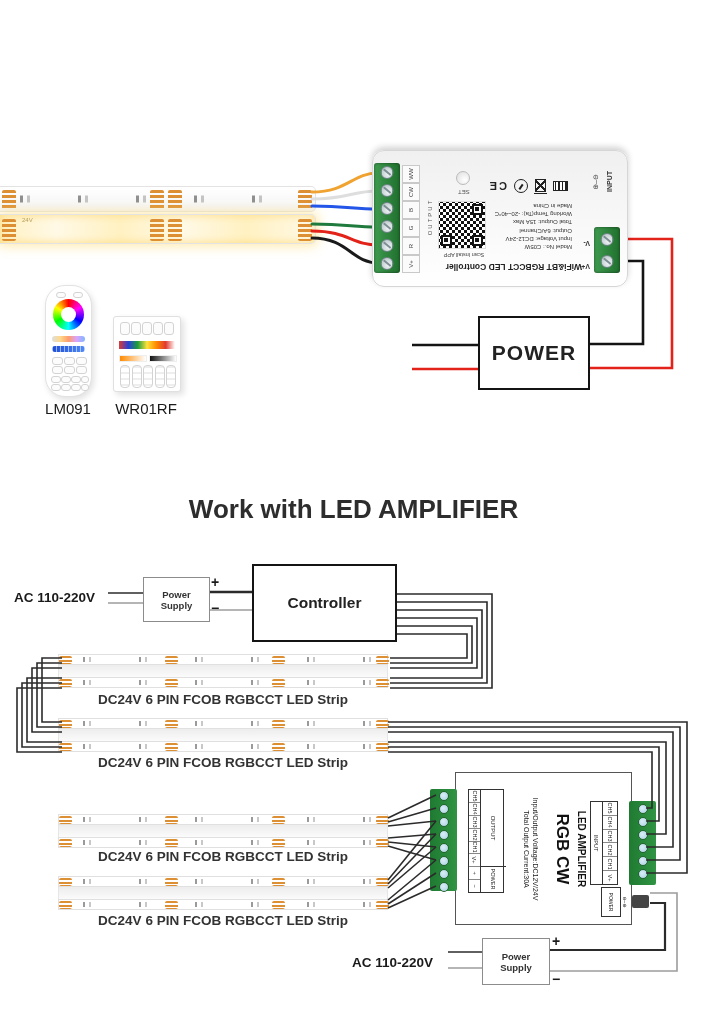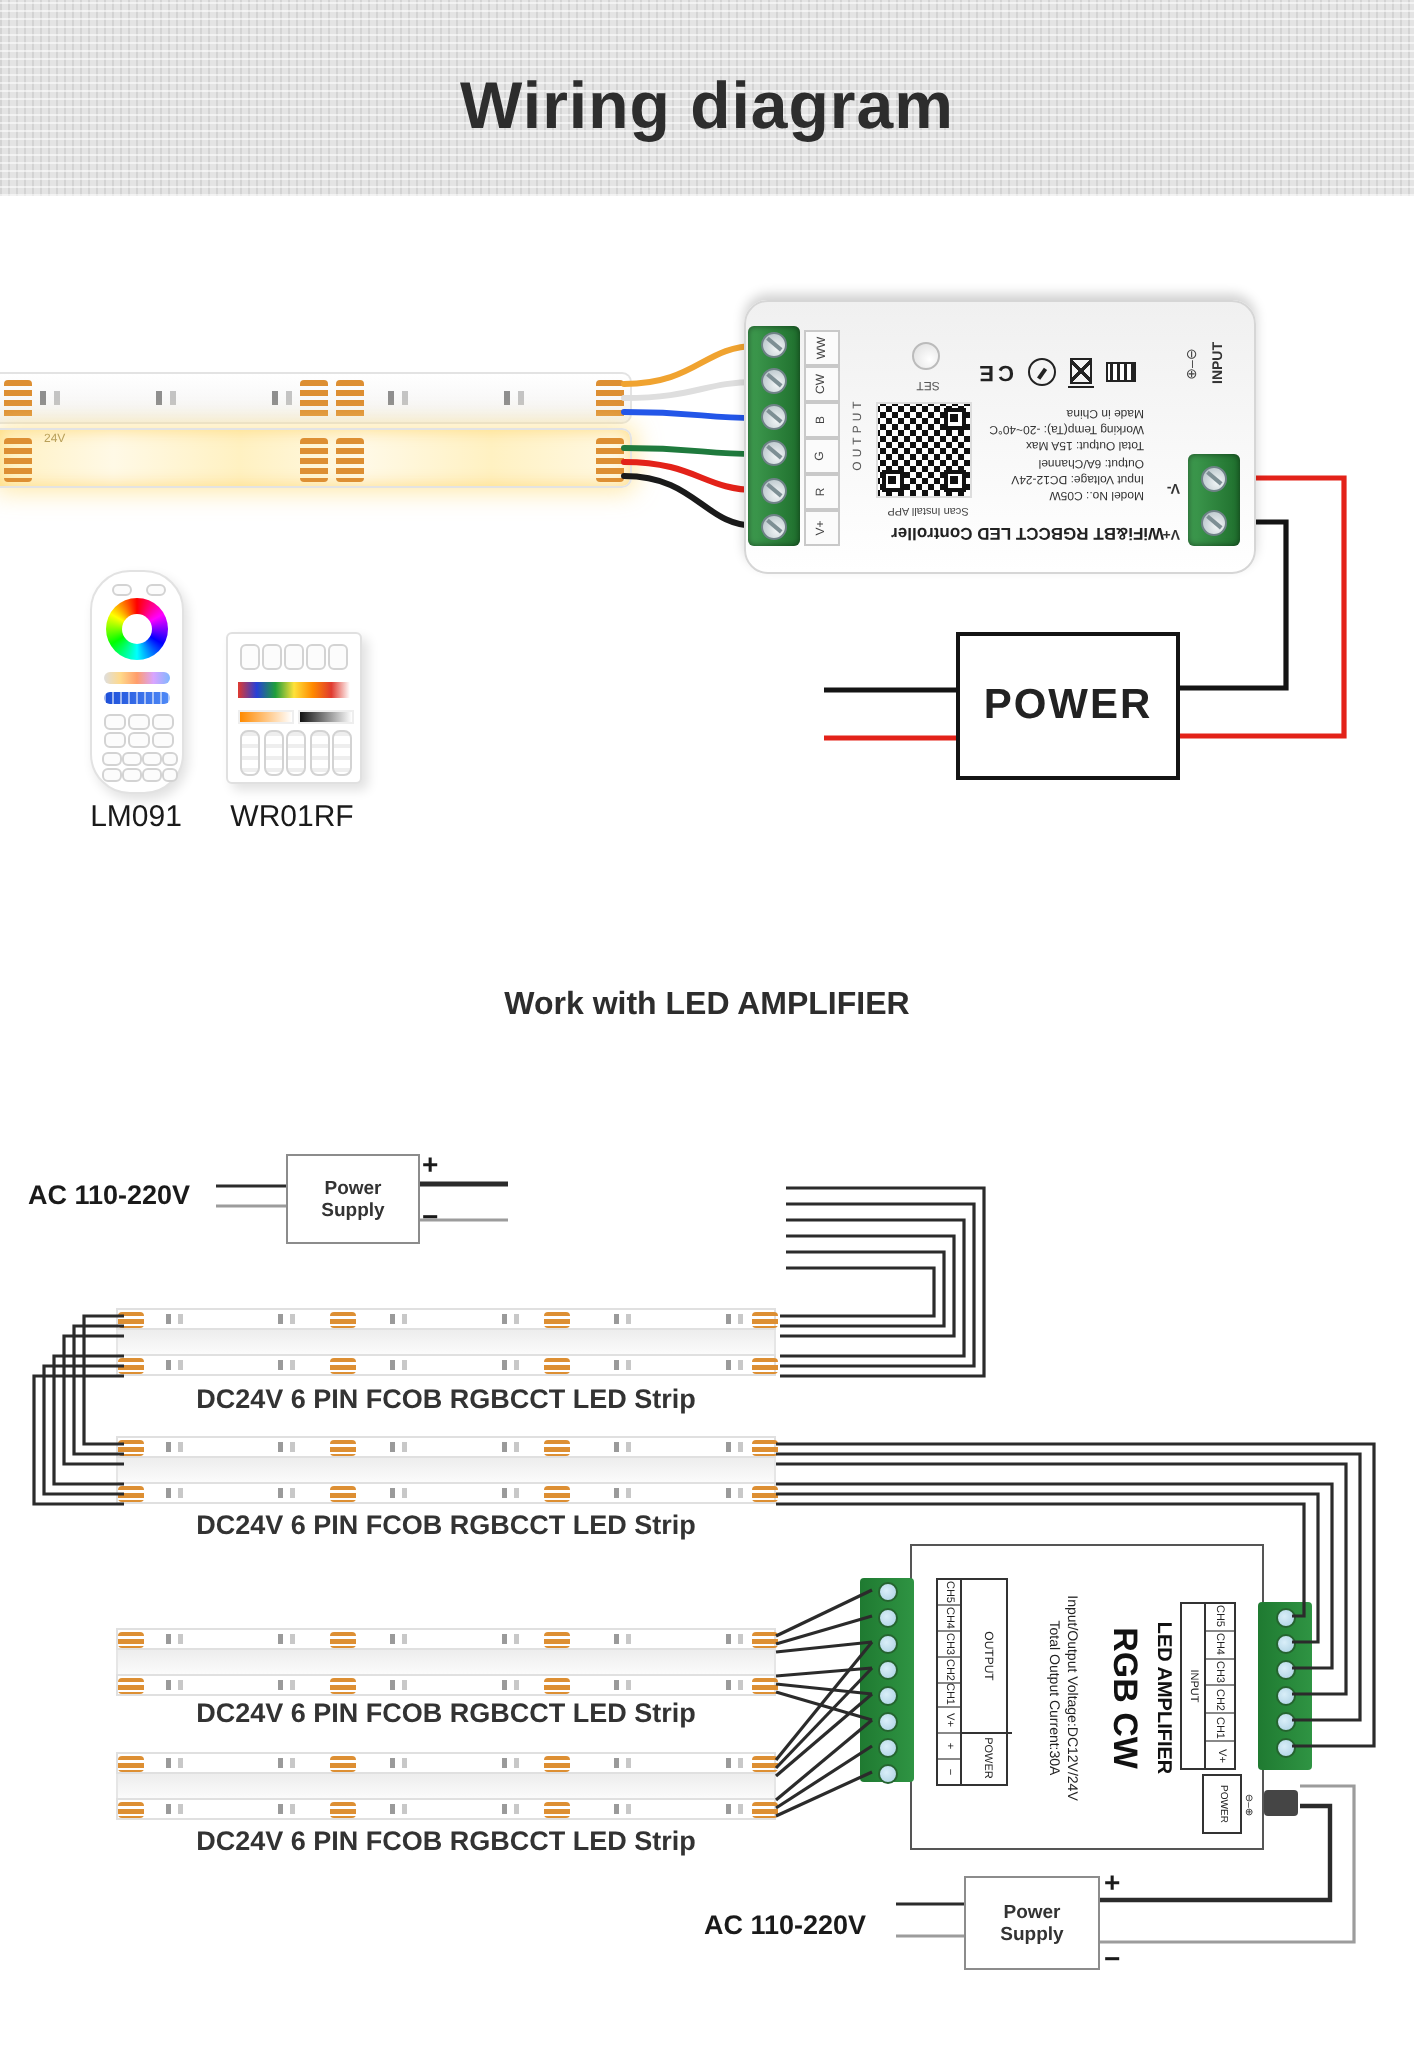"Wiring diagram" div.abs { html: <div> <h1>Wiring diagram</h1> </div> -> none }
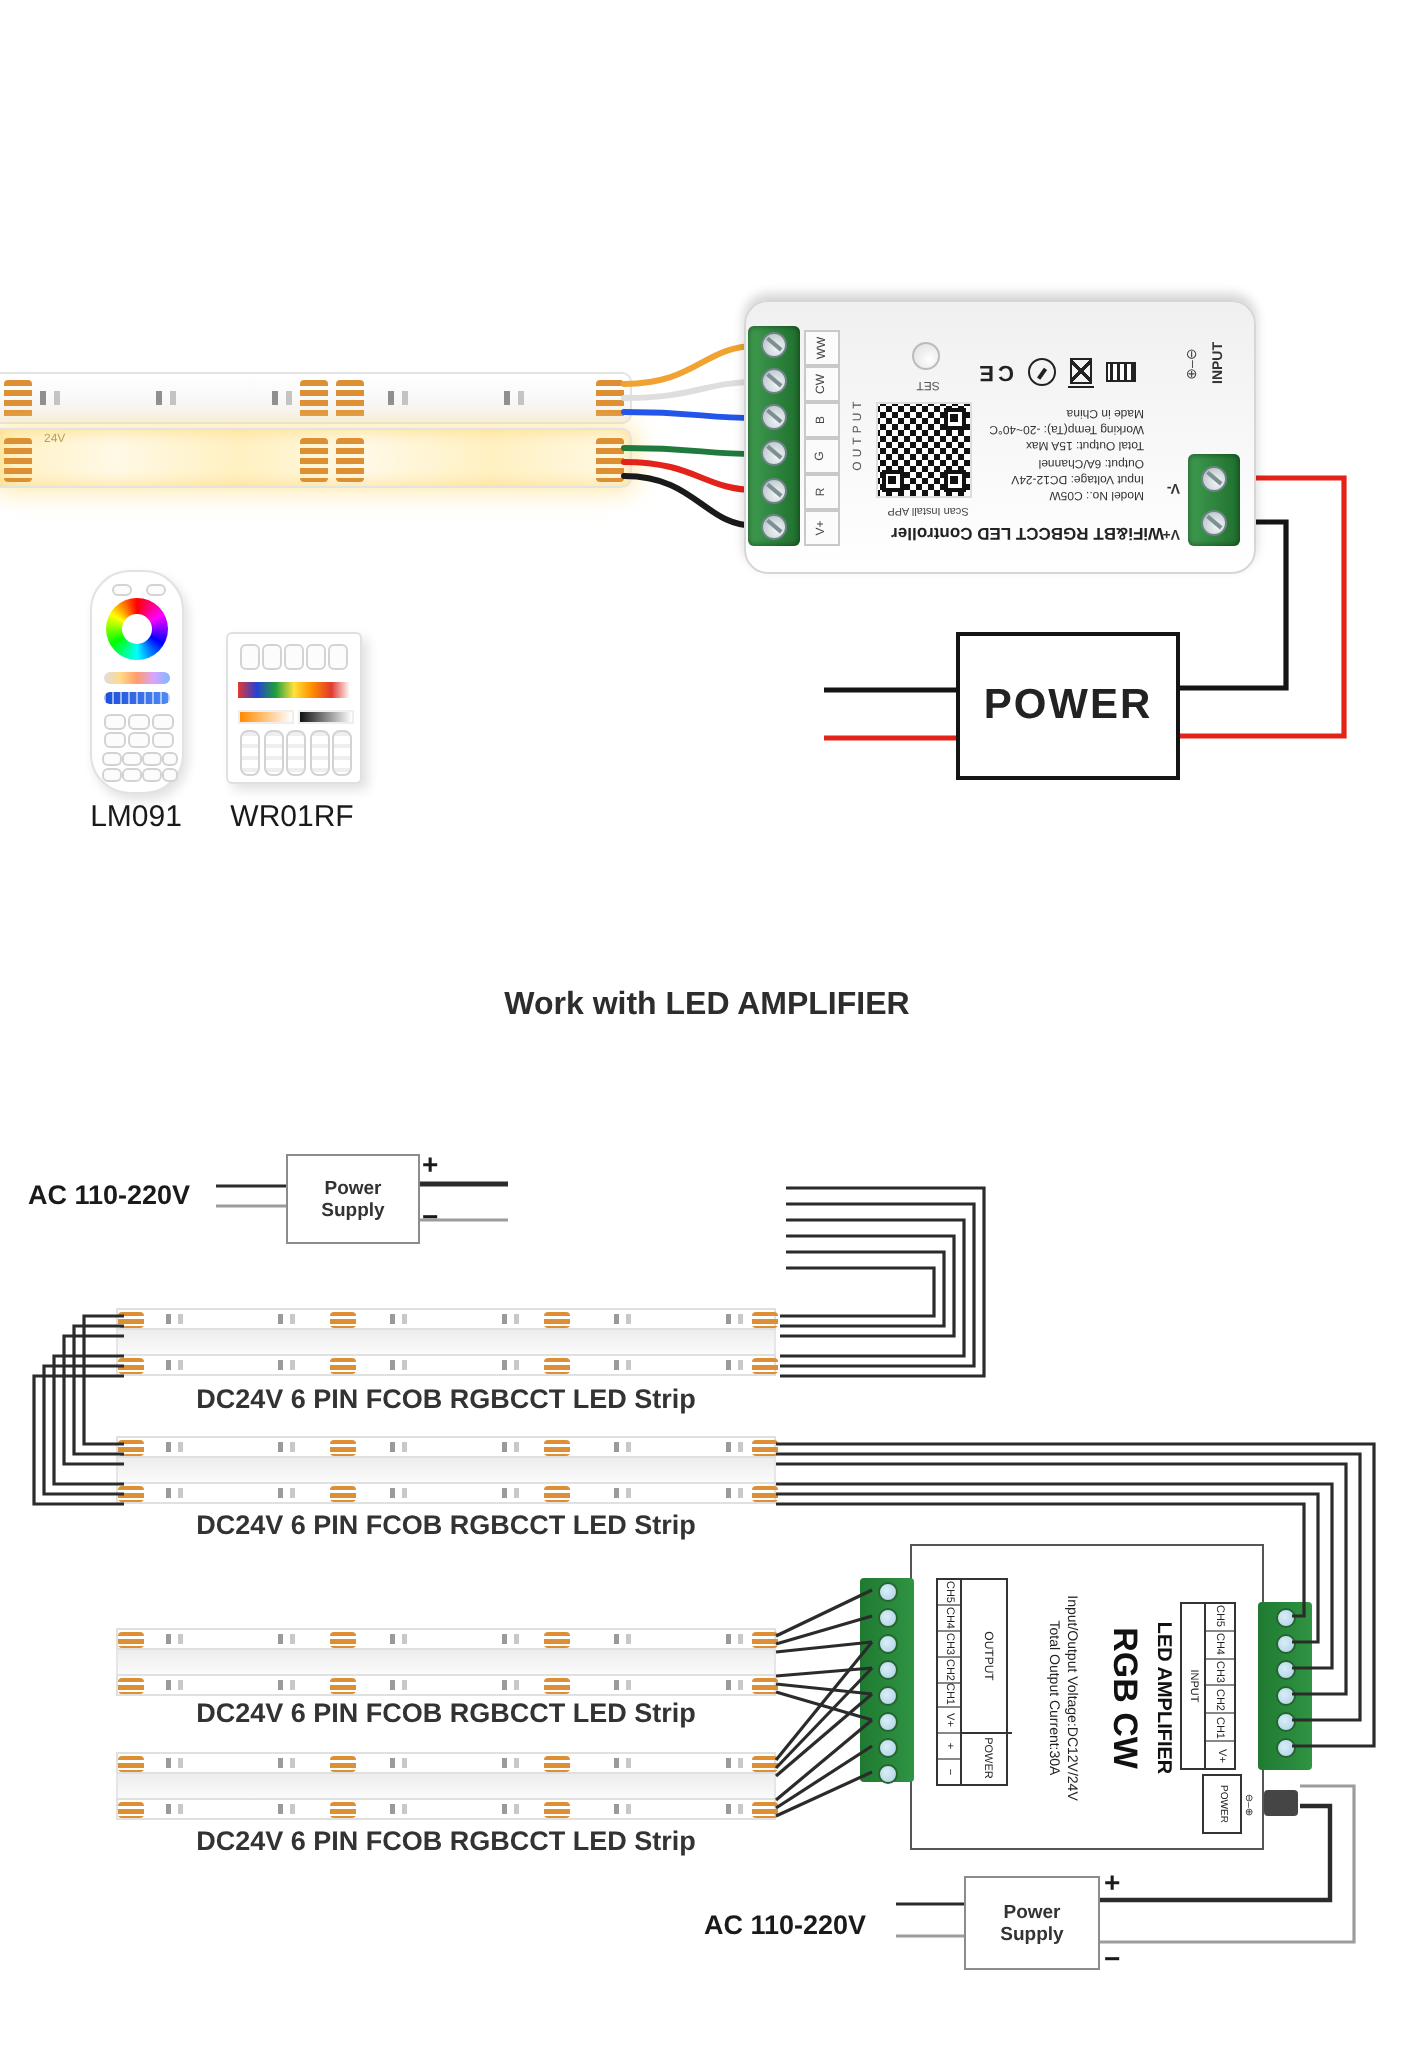"Work with LED AMPLIFIER" div.abs { font-size: 16px -> 26px }
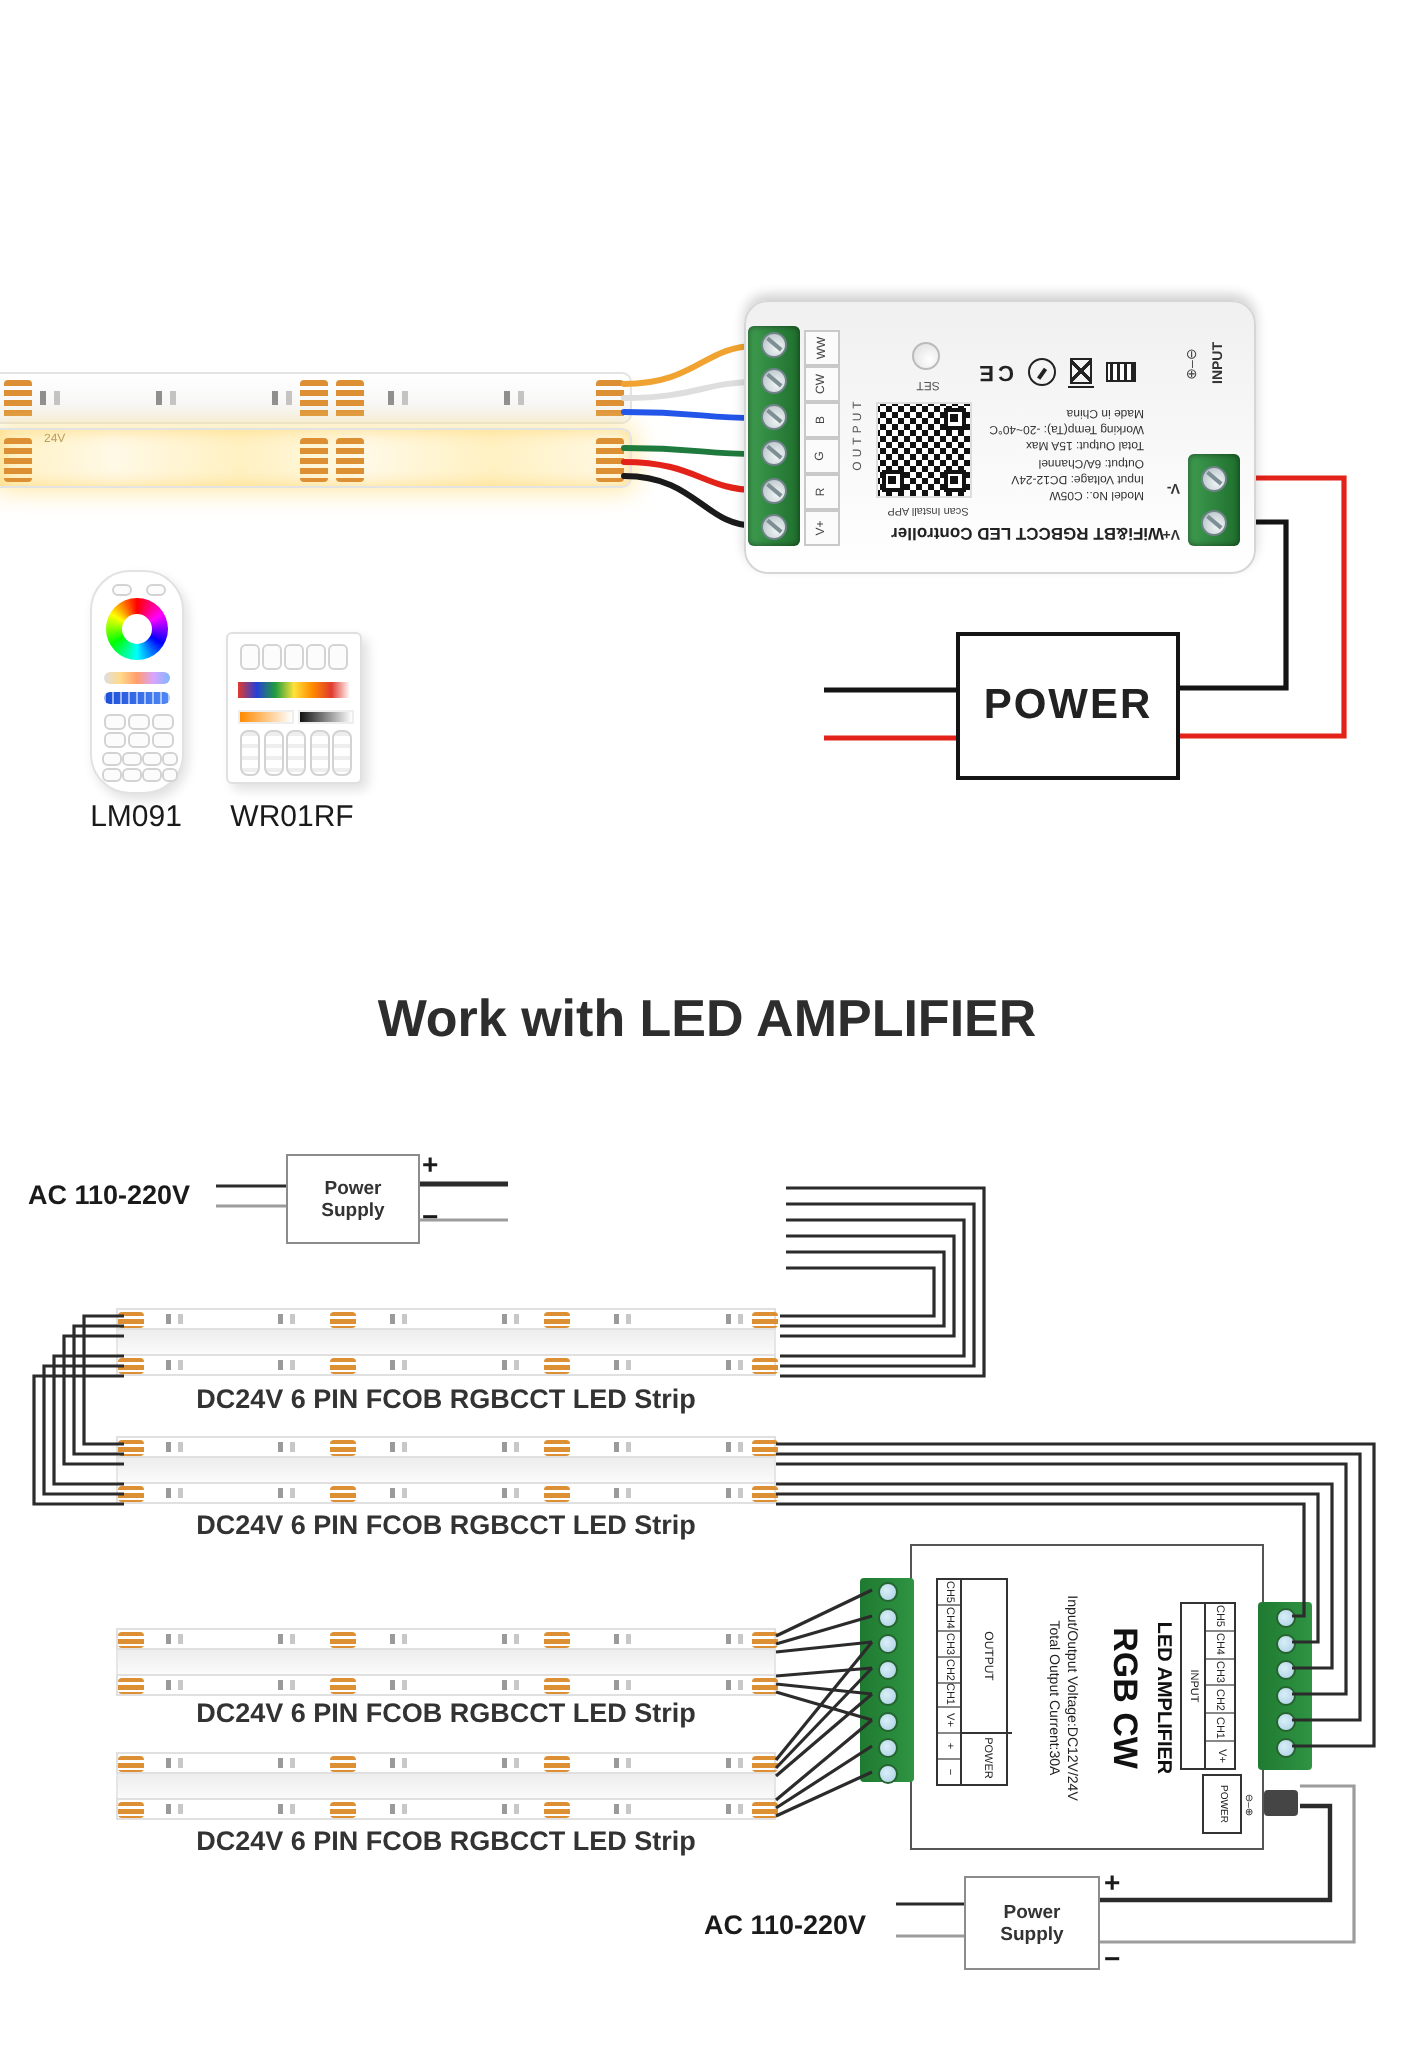"Controller" div.abs { html: none -> <div> <span>Controller</span> </div> }
